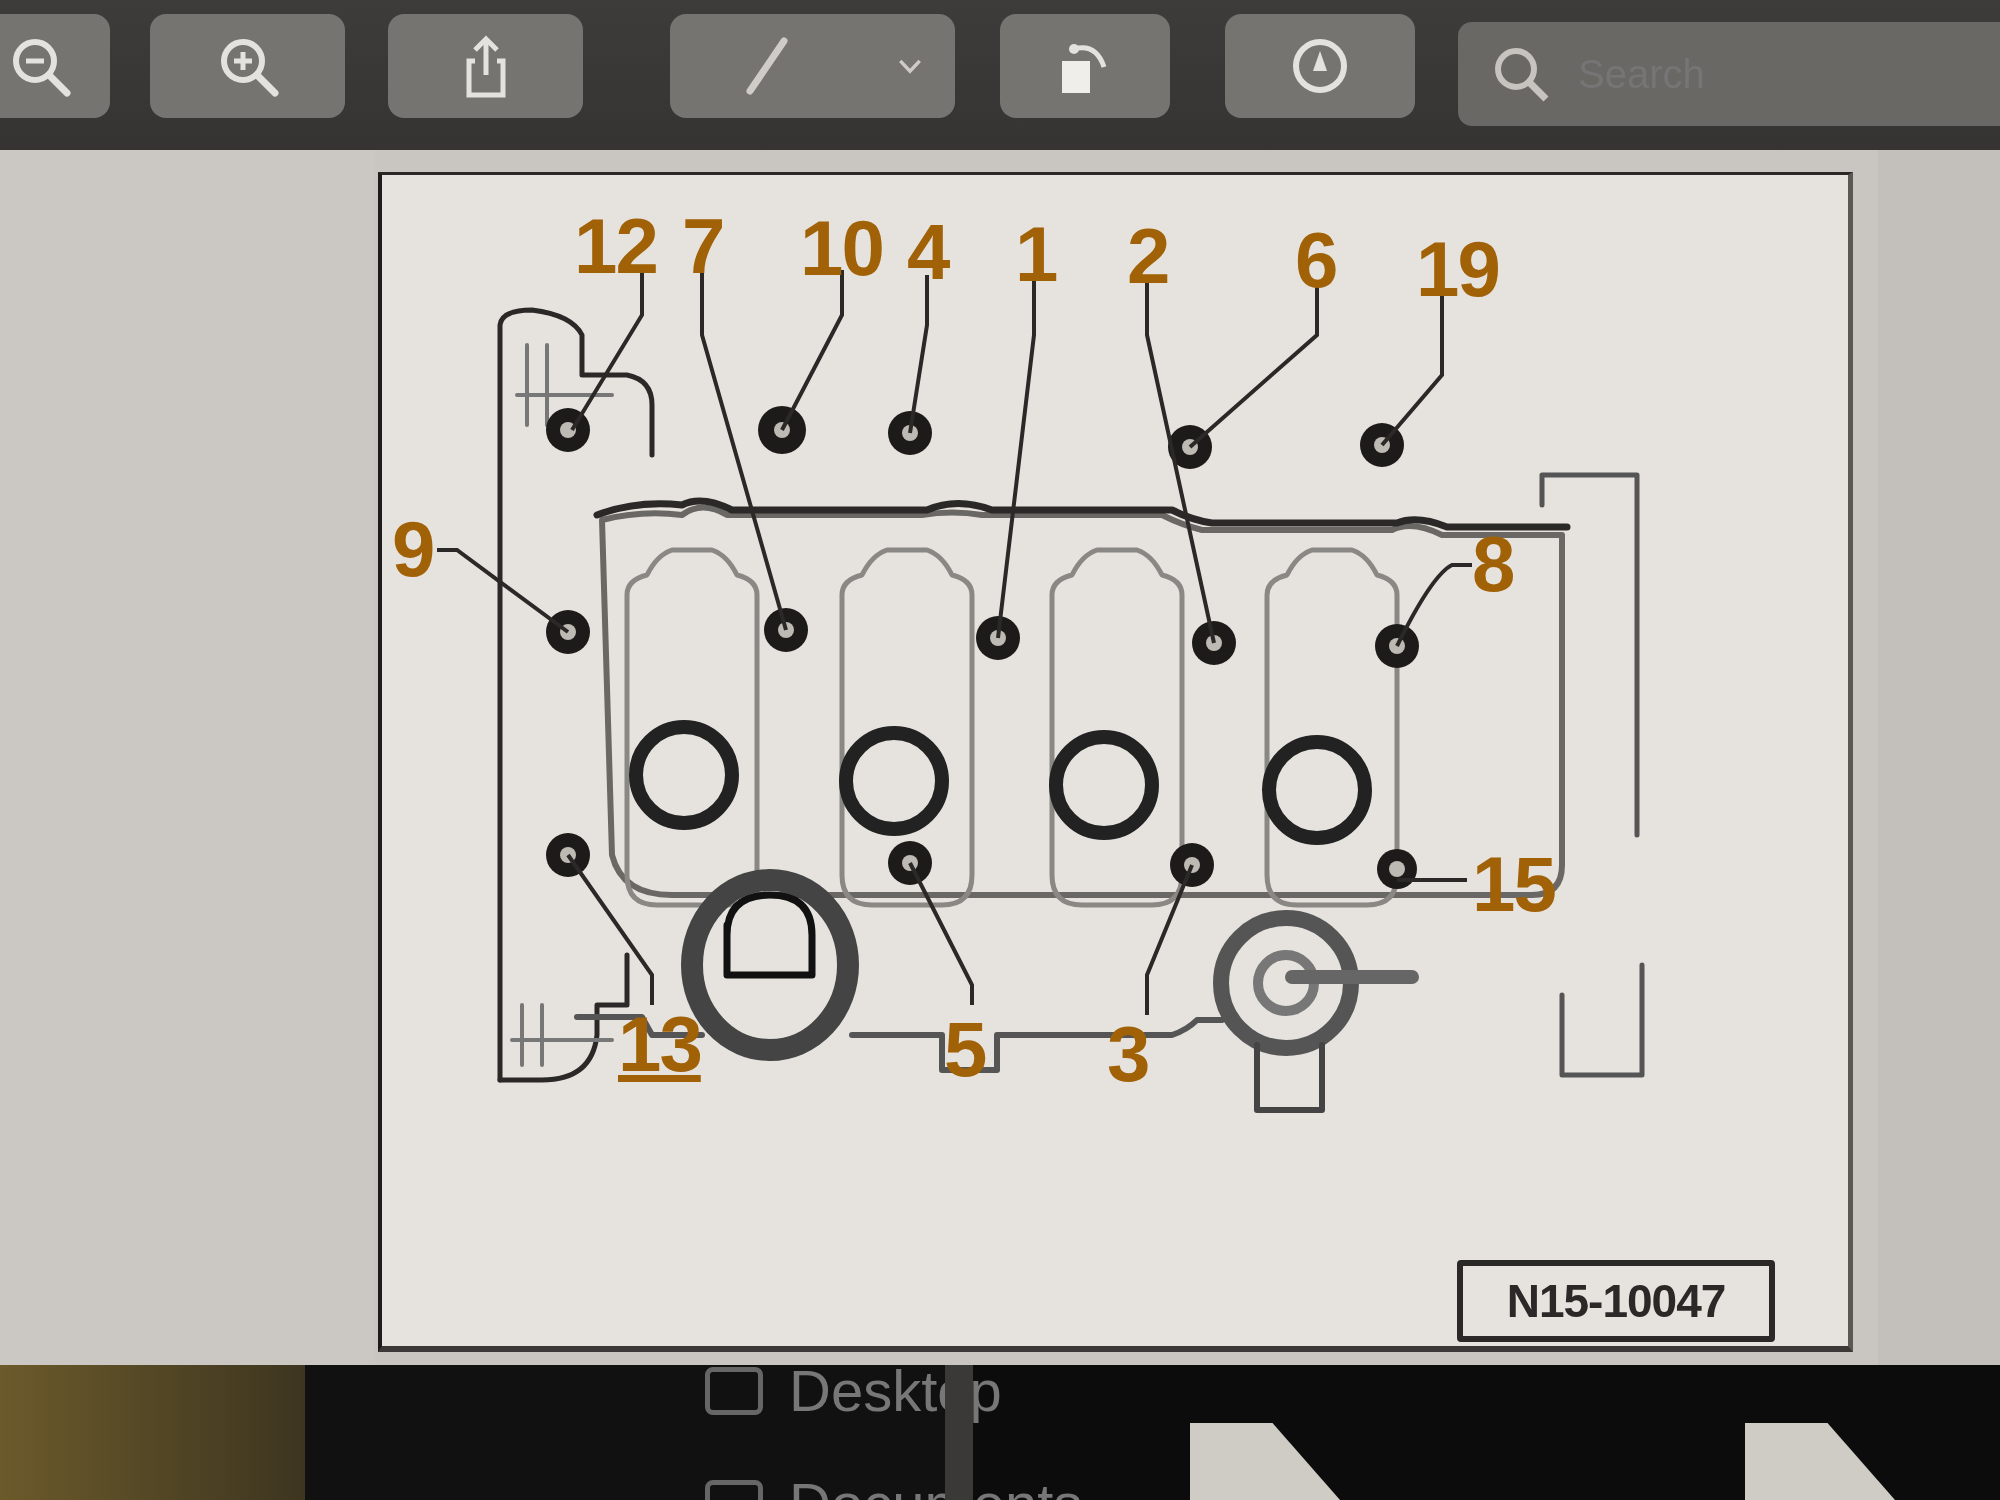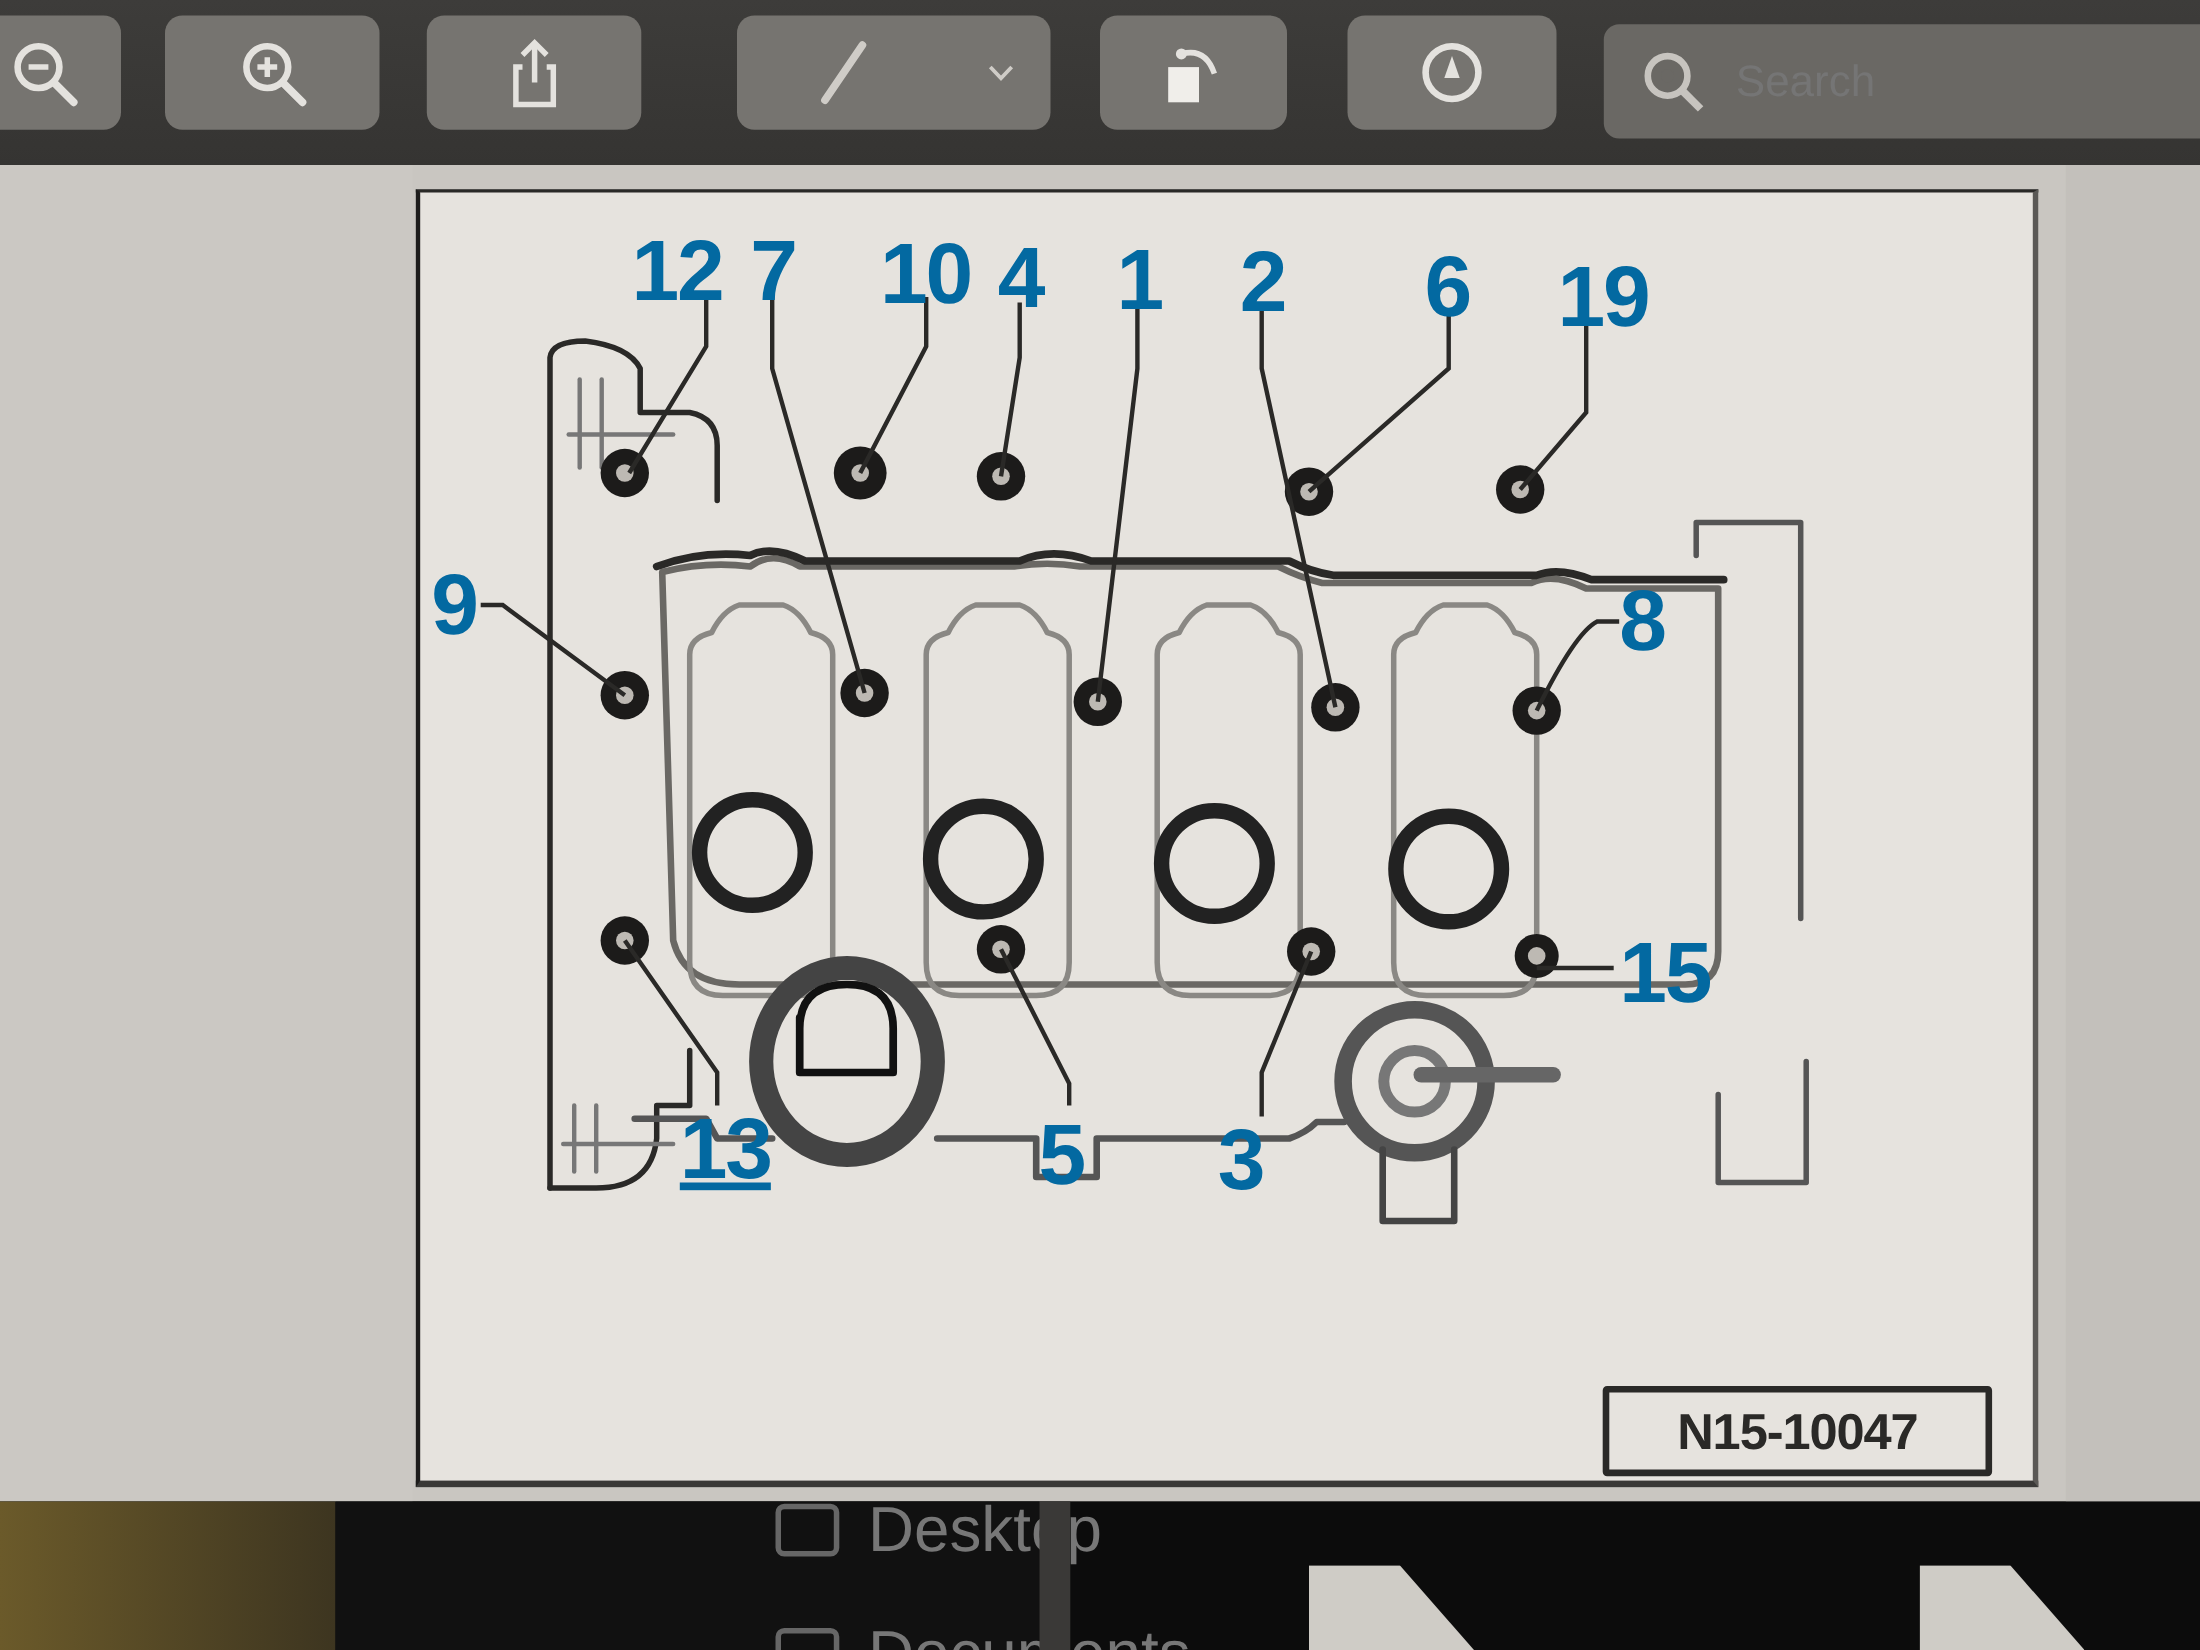"12" .callout { color: #0369a1 -> #a16207 }
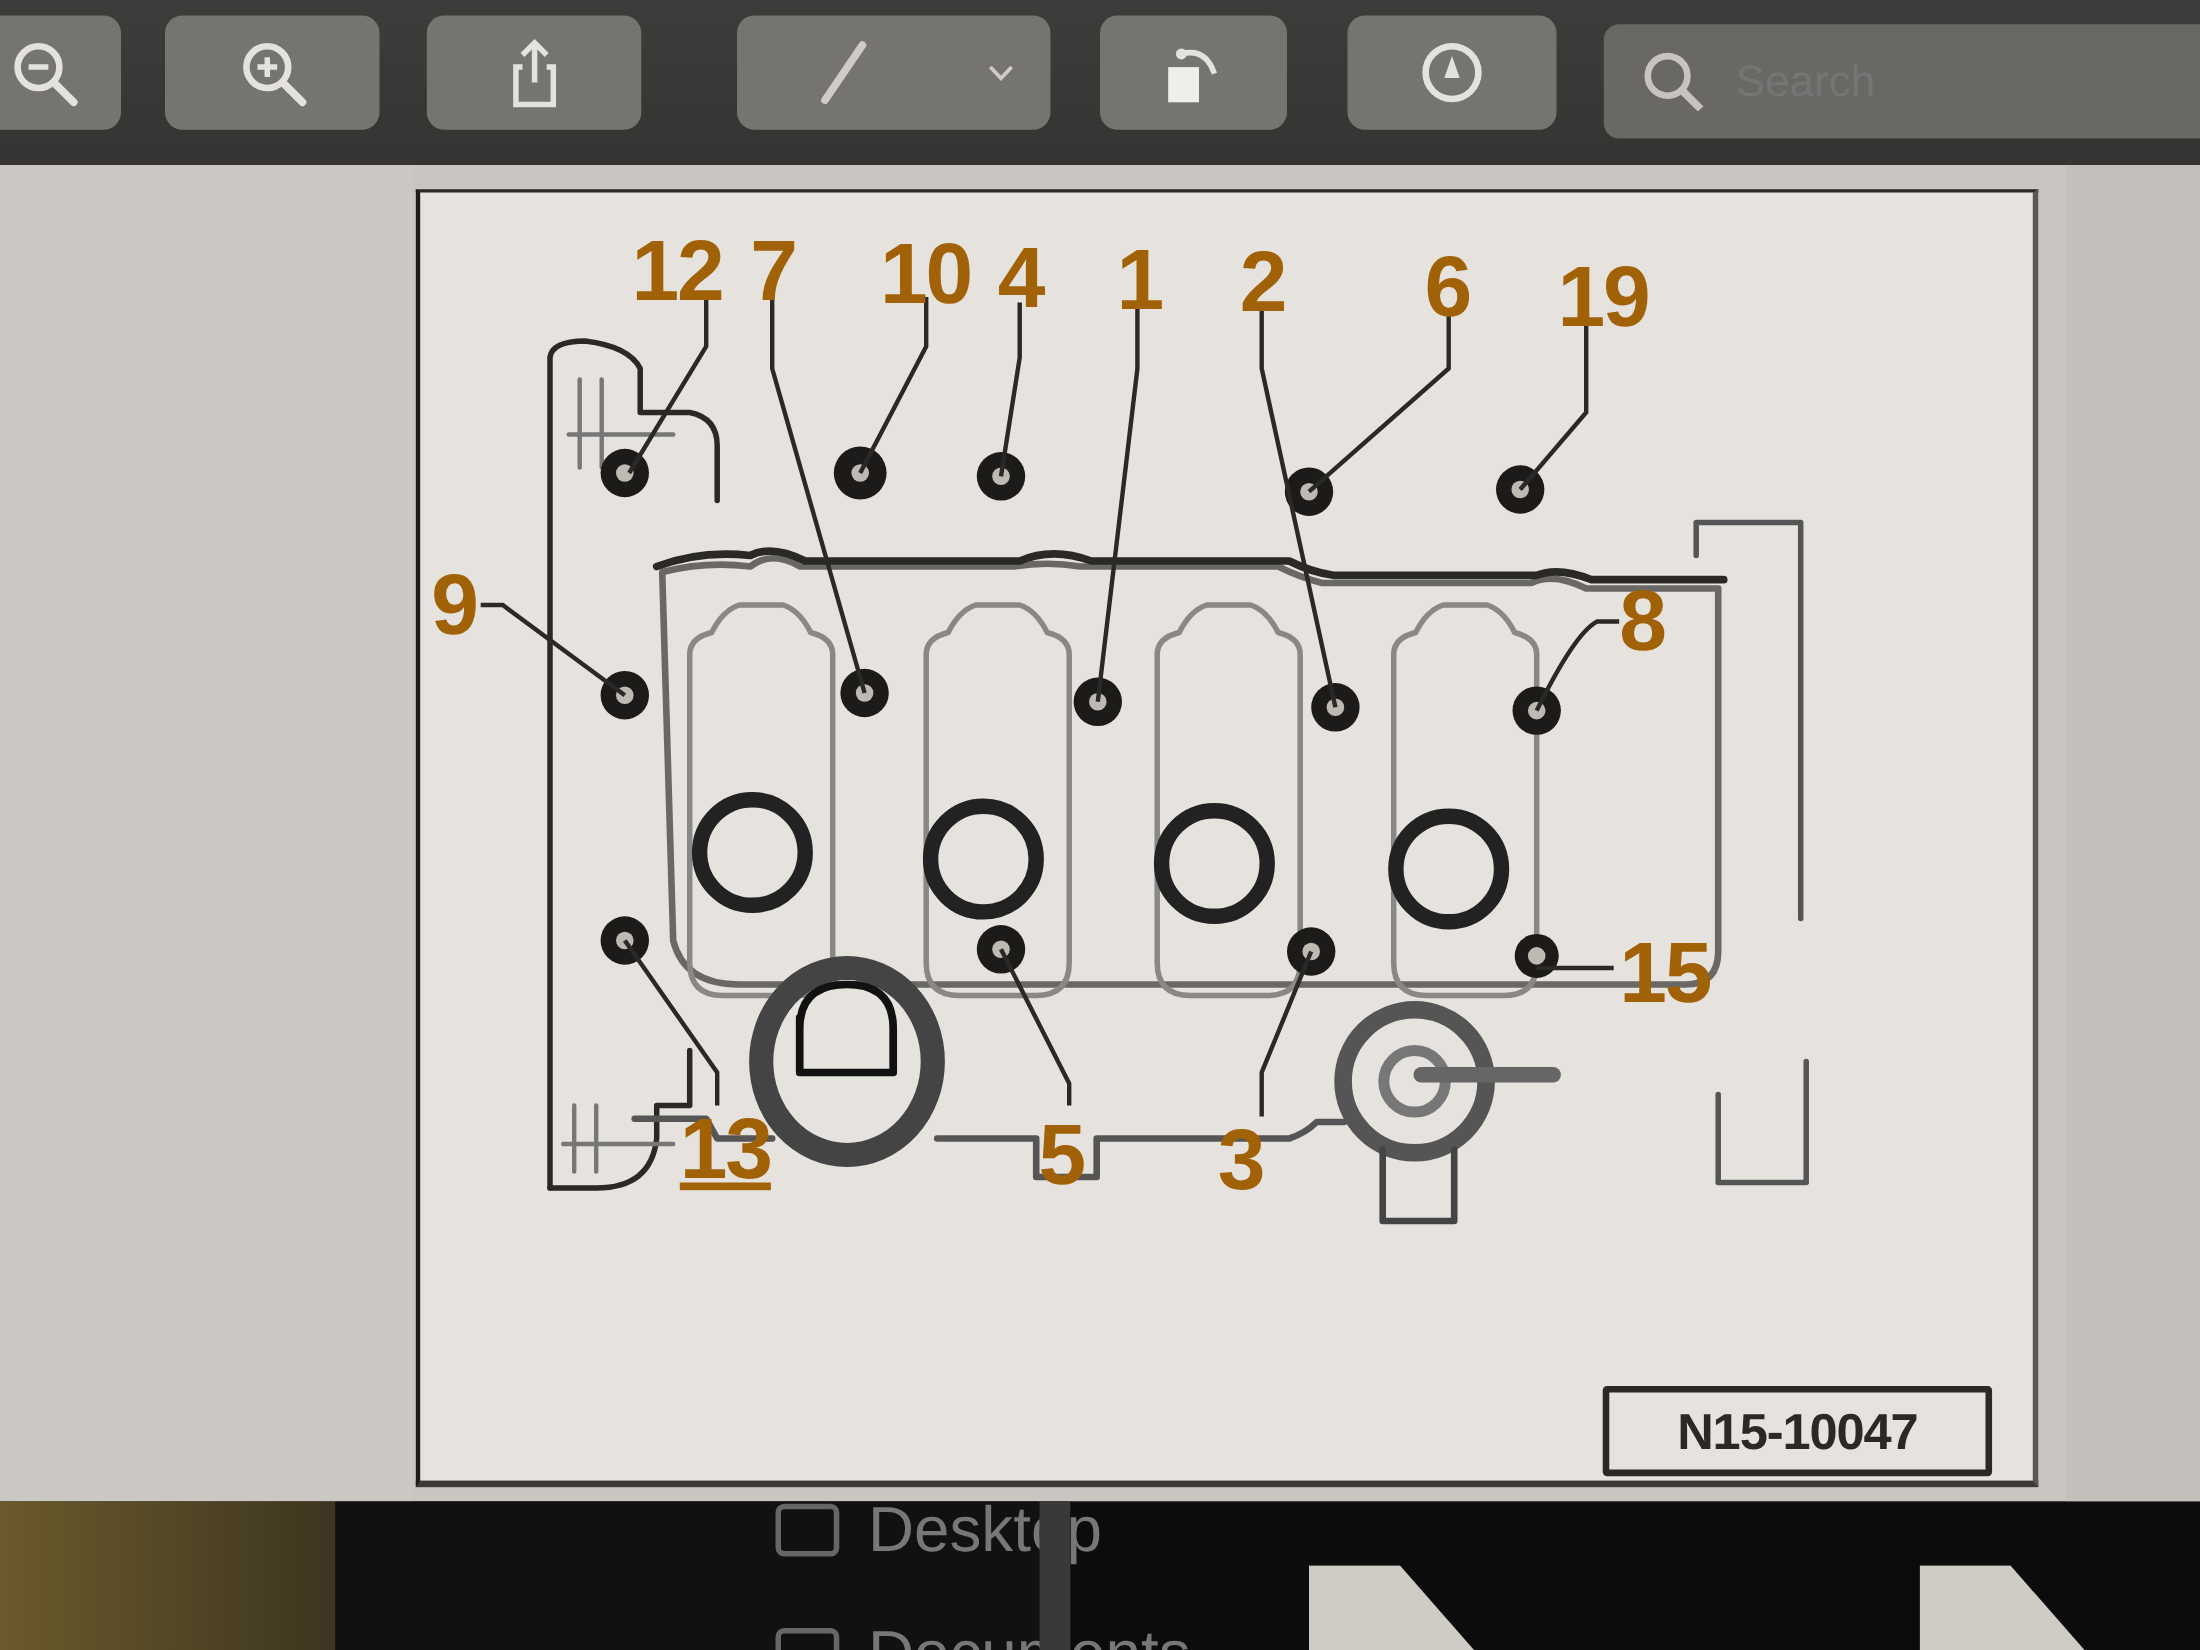"N15-10047" .figure-id { width: 354px -> 318px }
